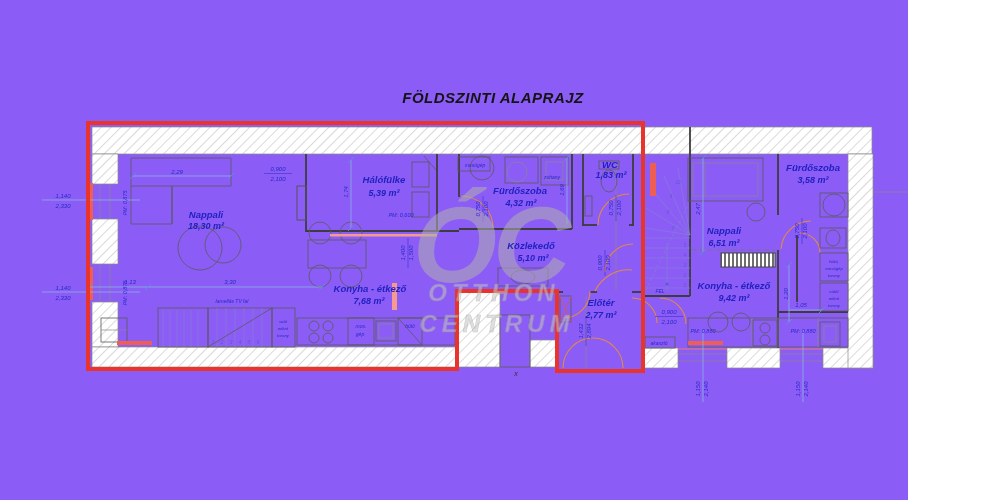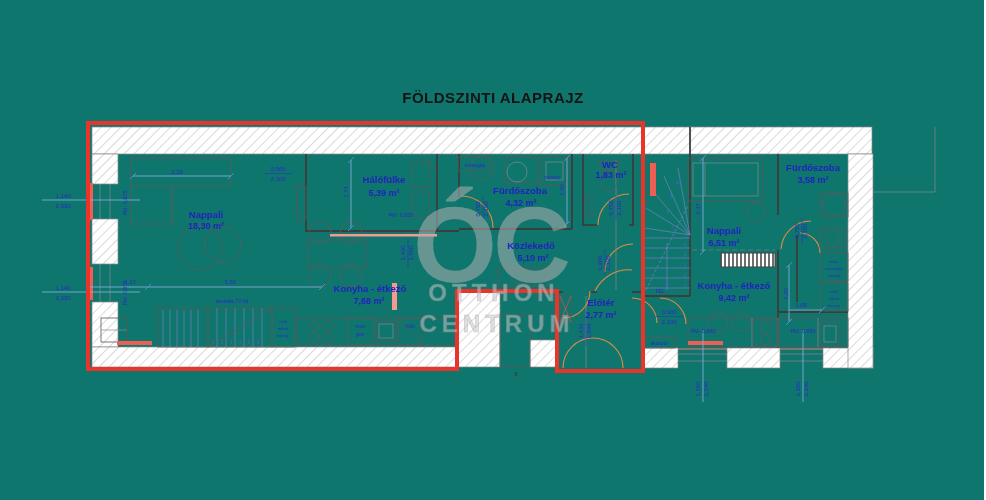"FÖLDSZINTI ALAPRAJZ" .stage { background: #0f766e -> #8b5cf6; font-style: none -> italic; width: 984px -> 908px }
